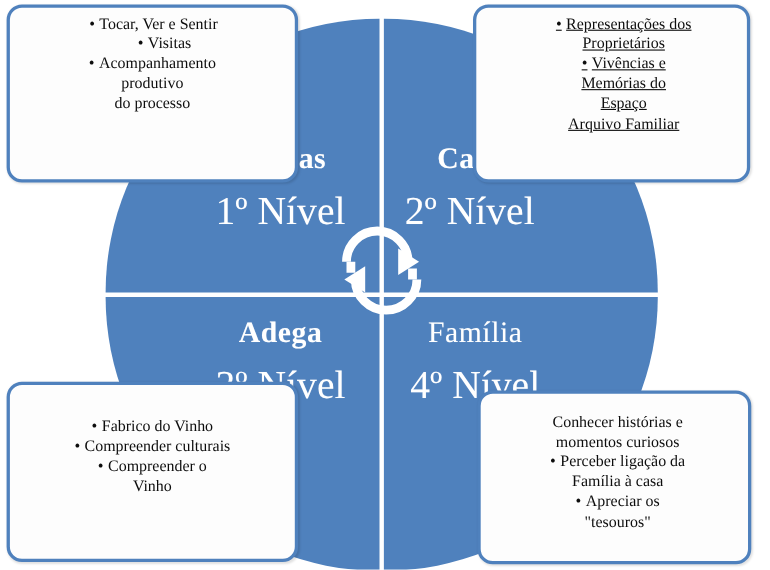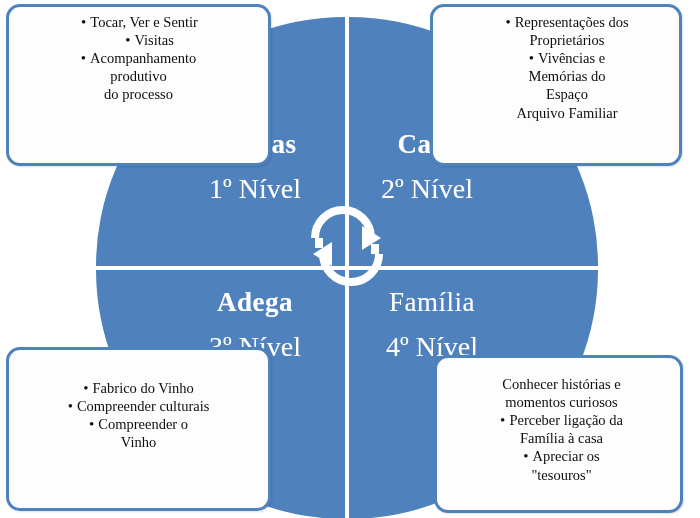"• Representações dos" .box-tr { text-decoration: none -> underline }
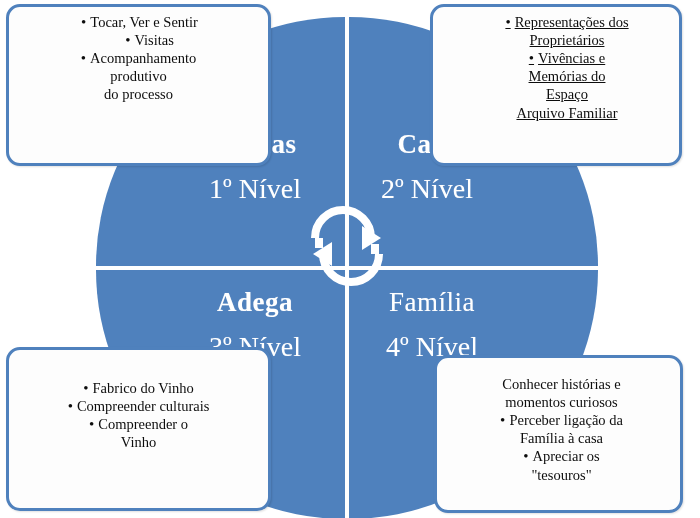"1º Nível" .qsub { font-size: 28px -> 36px }
